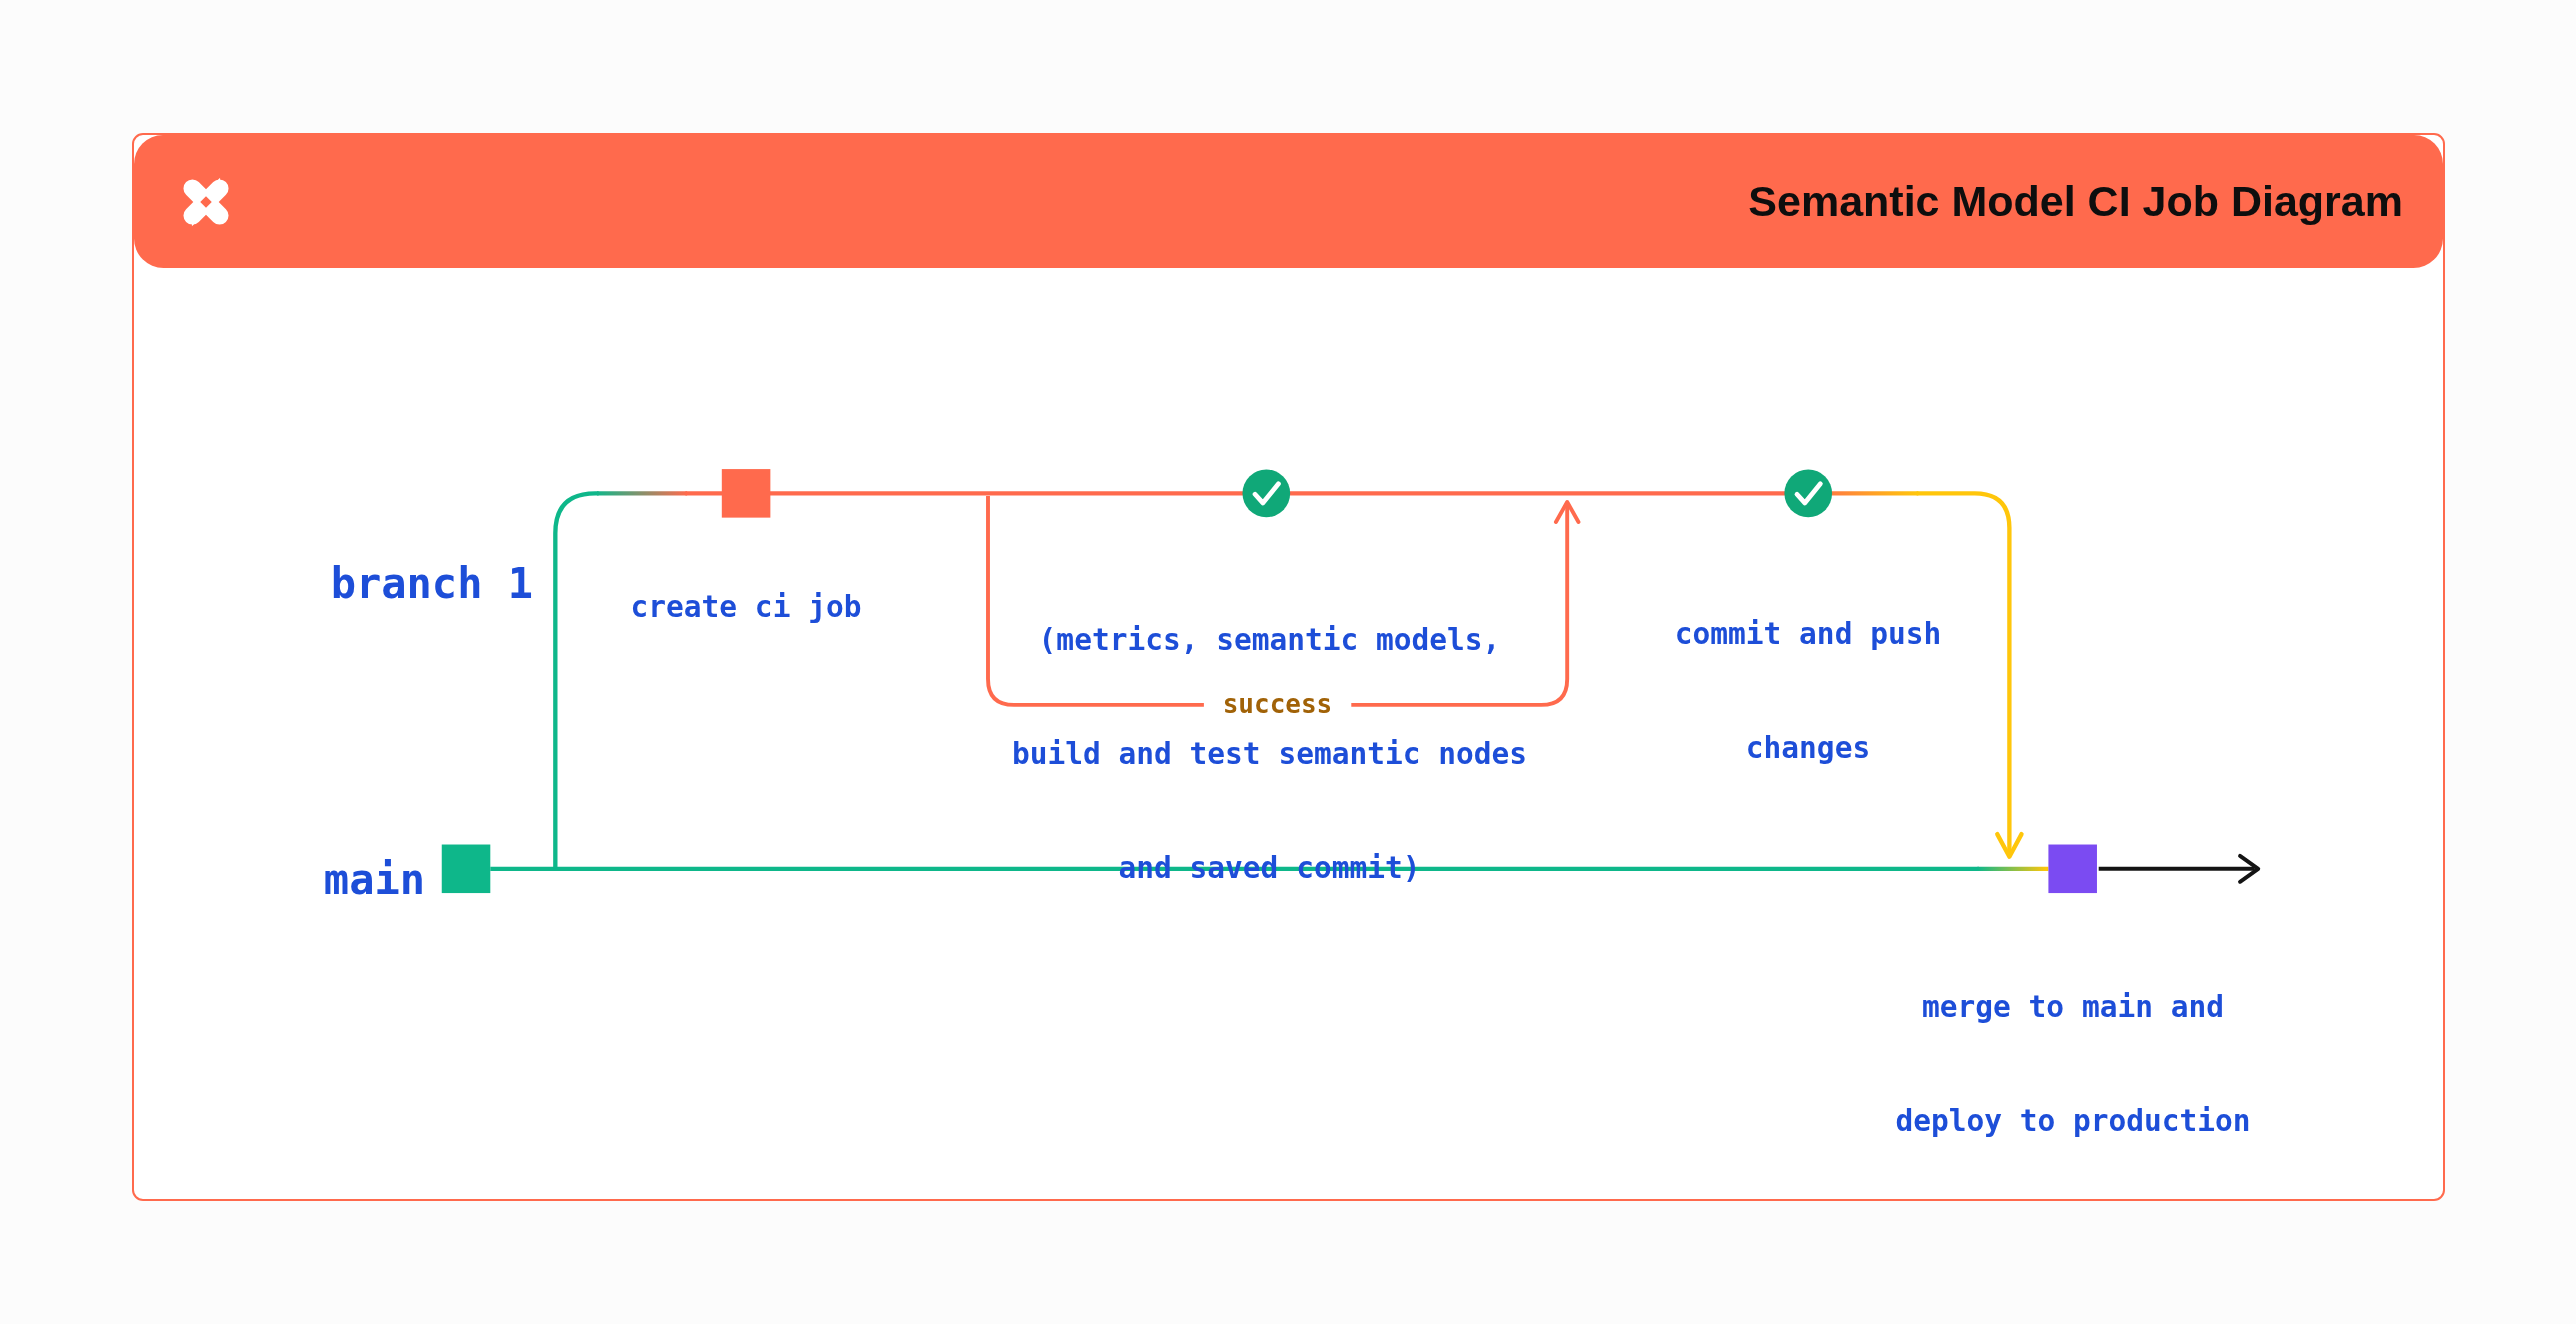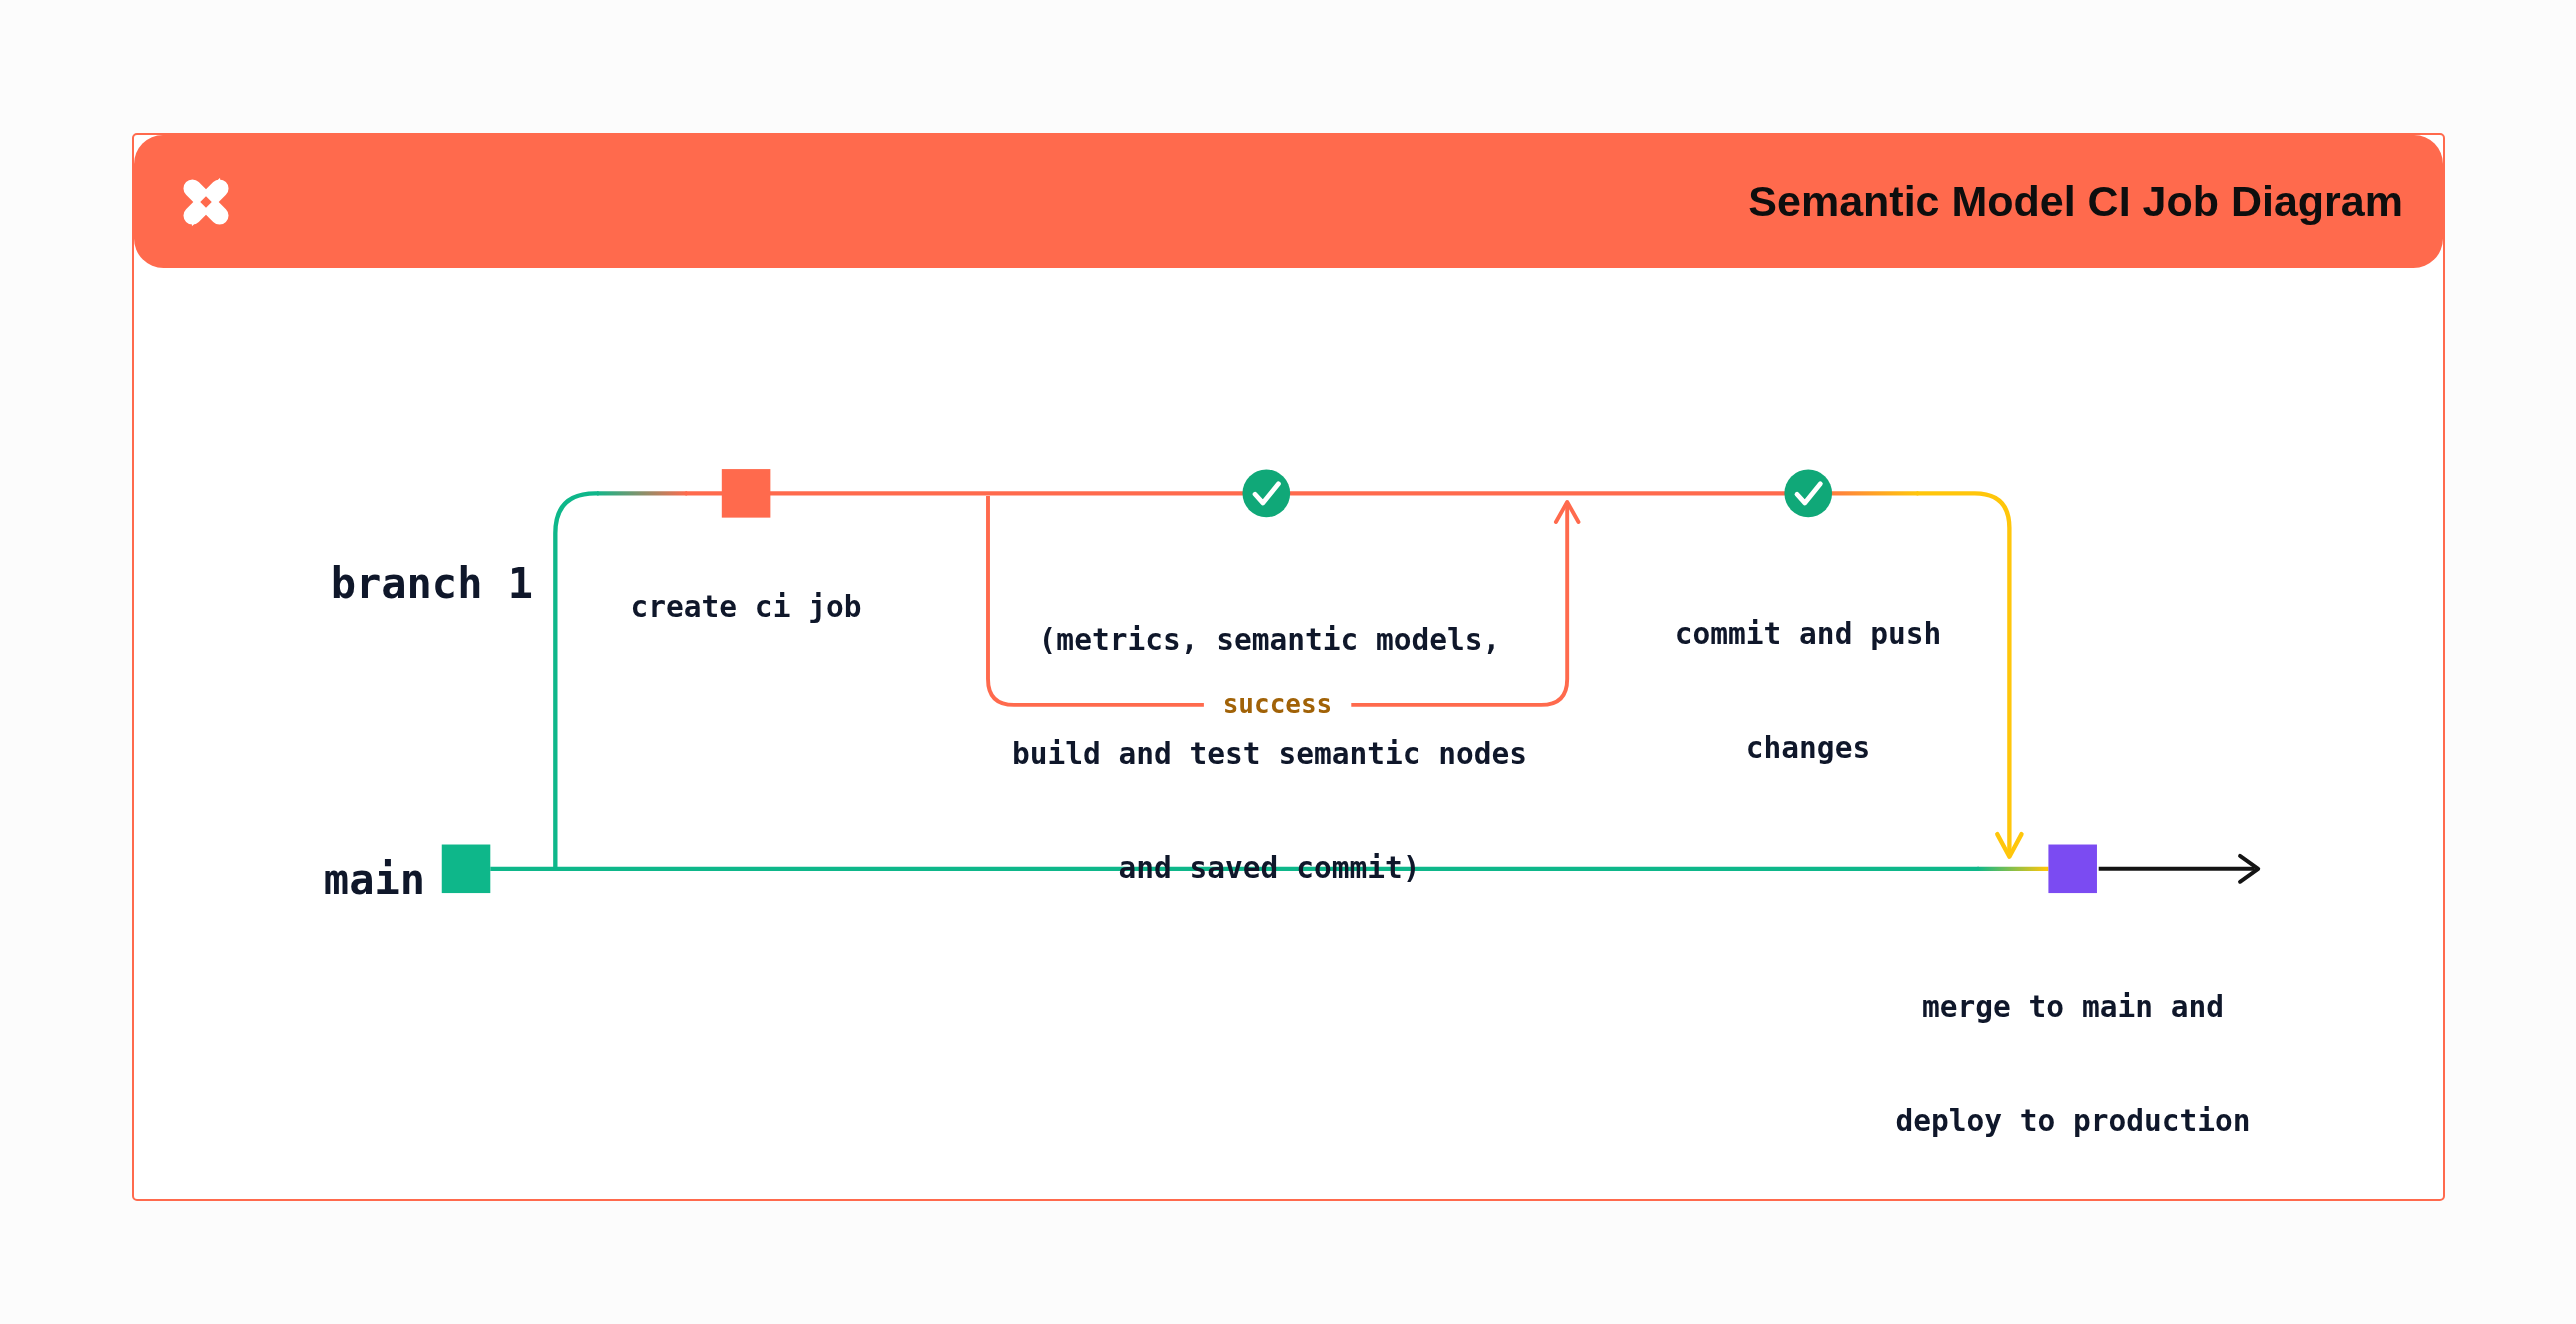"Semantic Model CI Job Diagram" .card { border-radius: 5px -> 11px }
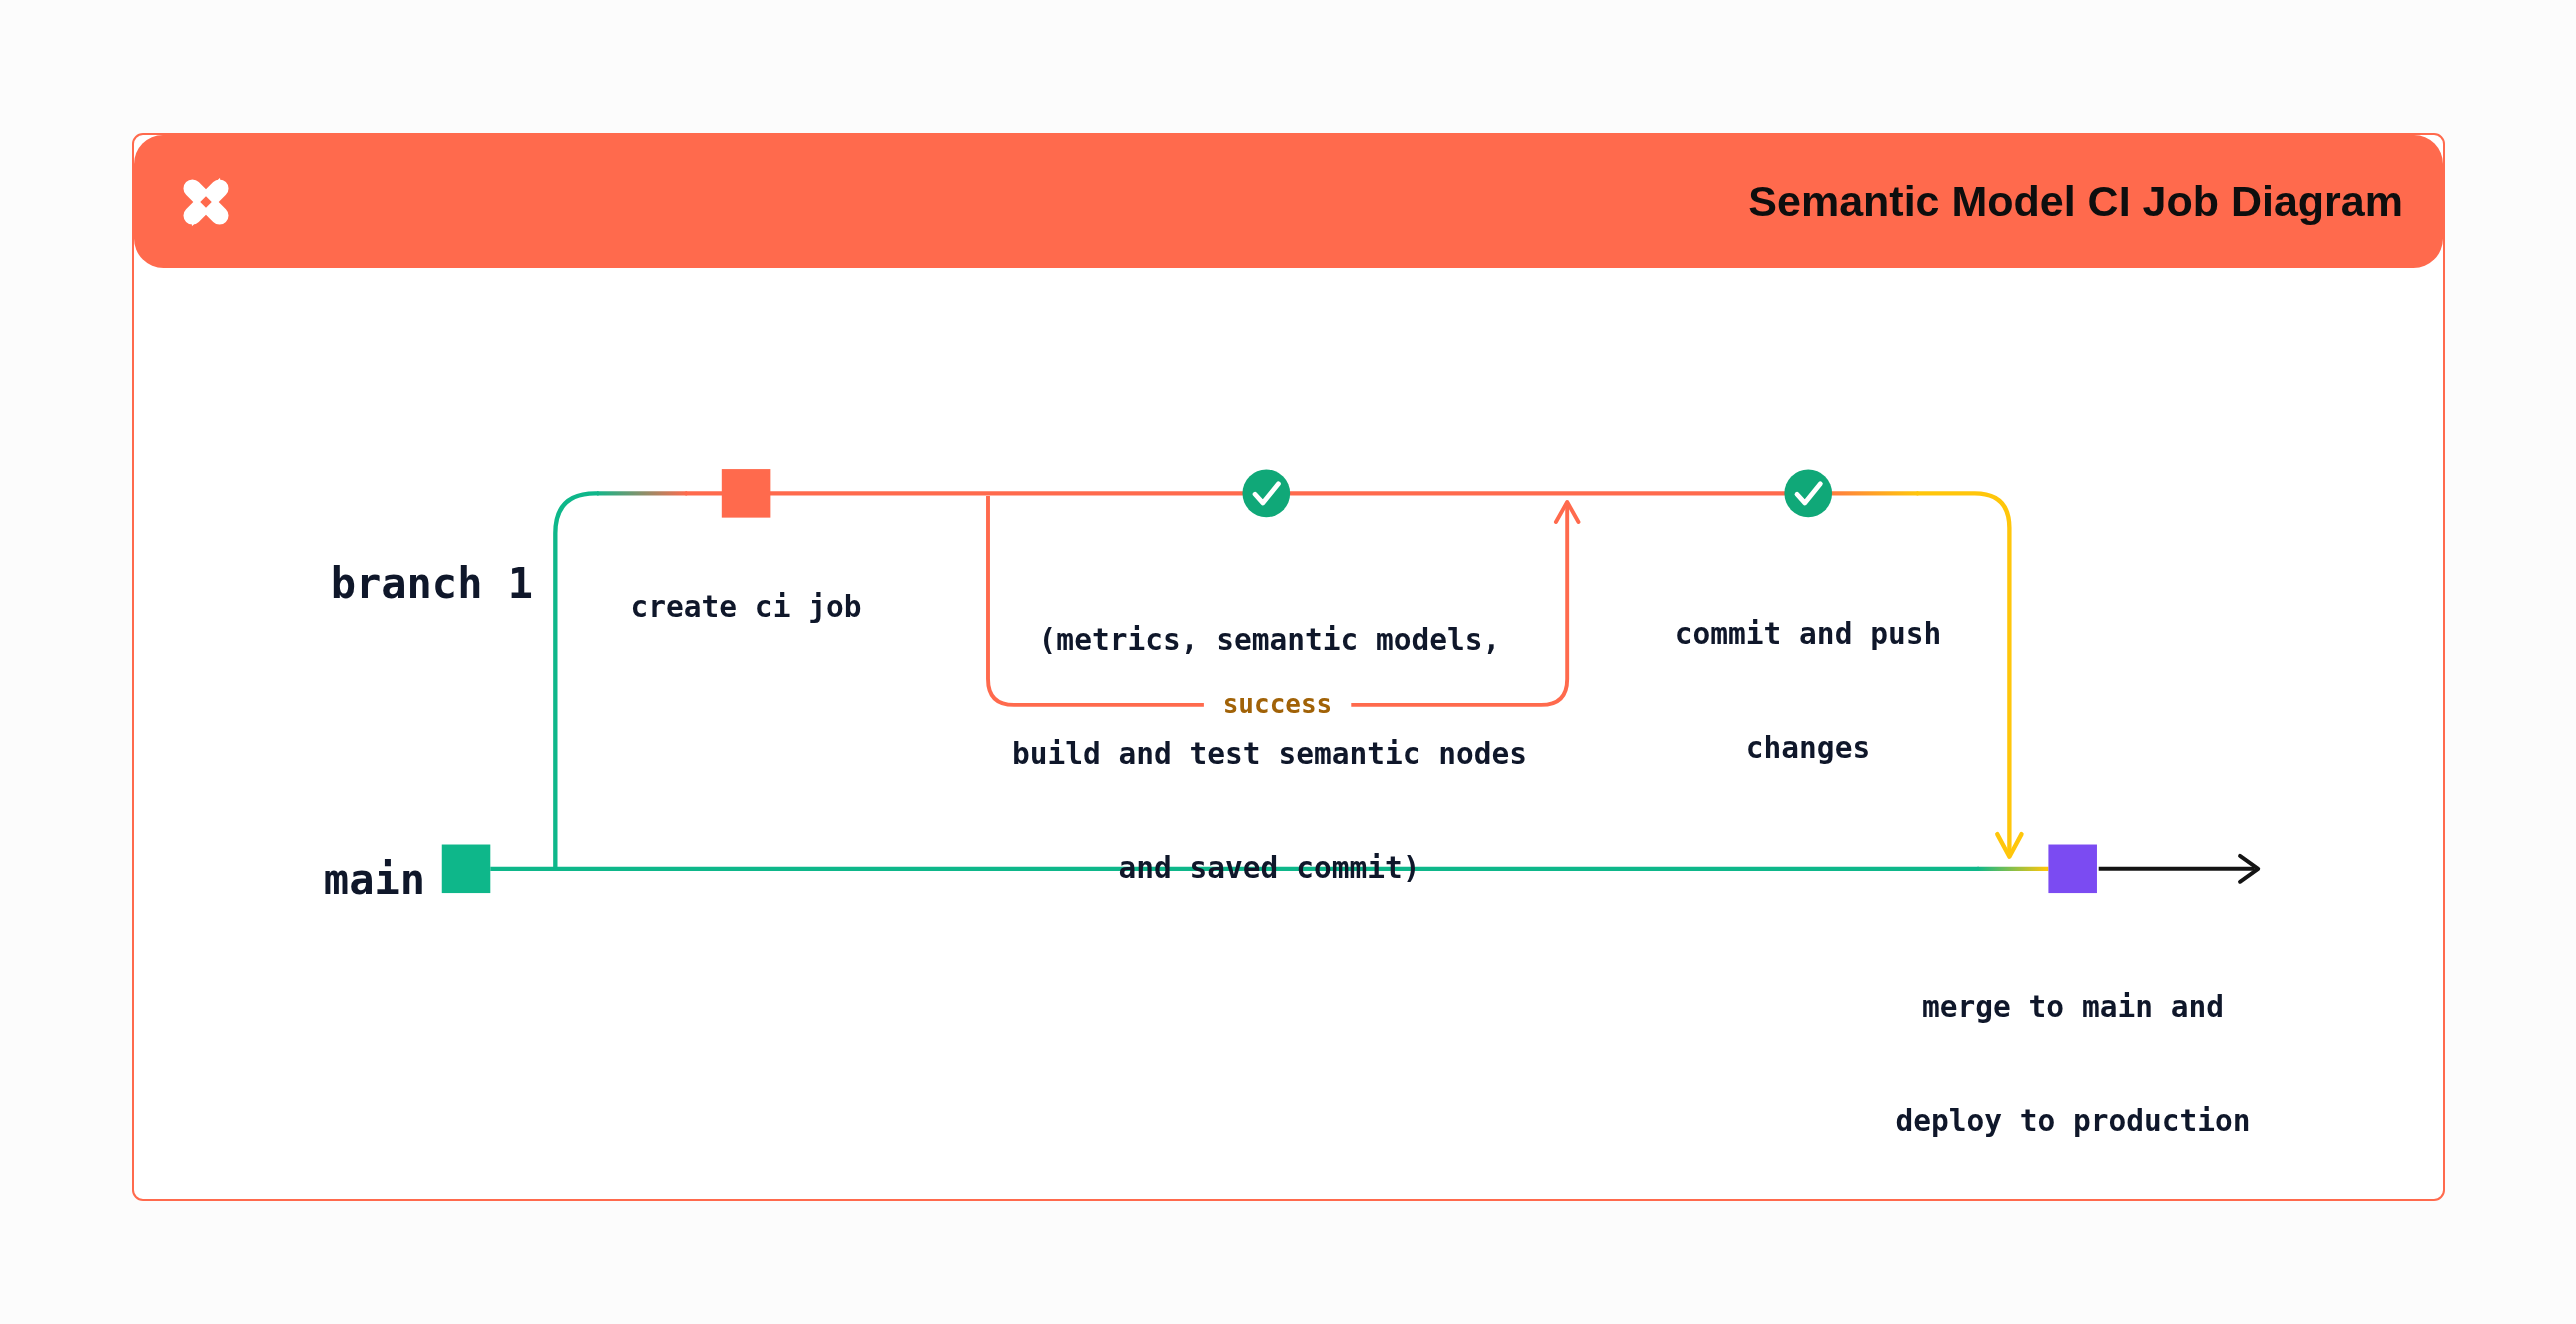"branch 1" .label { color: #0f172a -> #1d4ed8 }
